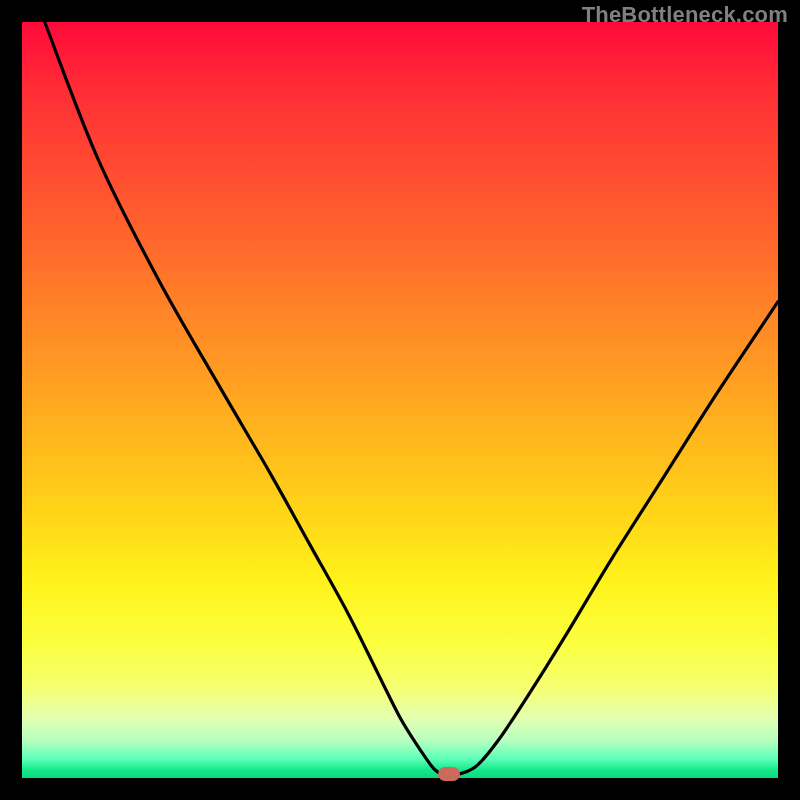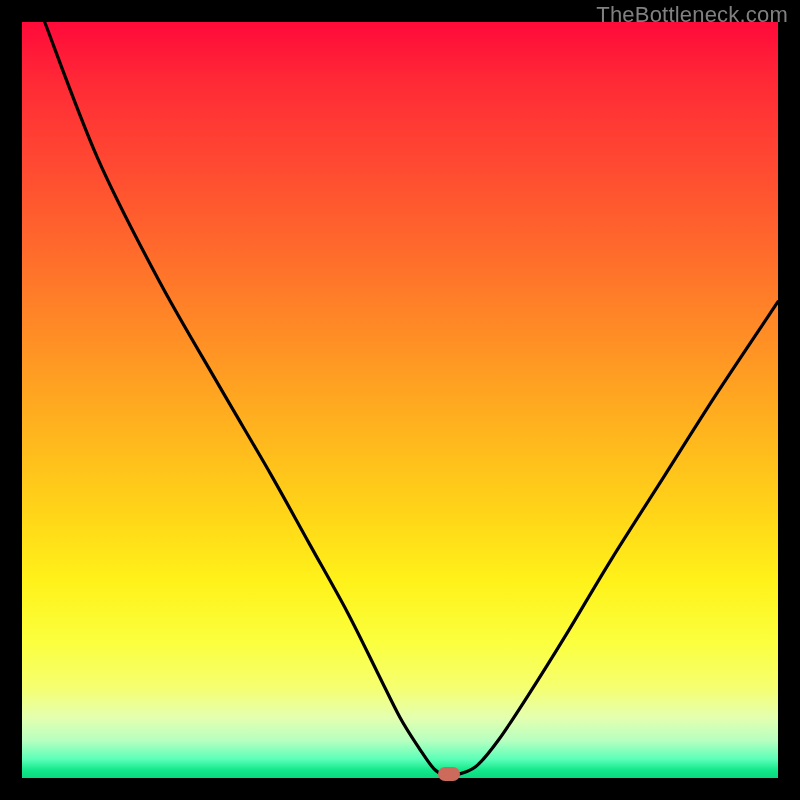"TheBottleneck.com" .watermark { font-weight: 400 -> 700 }
